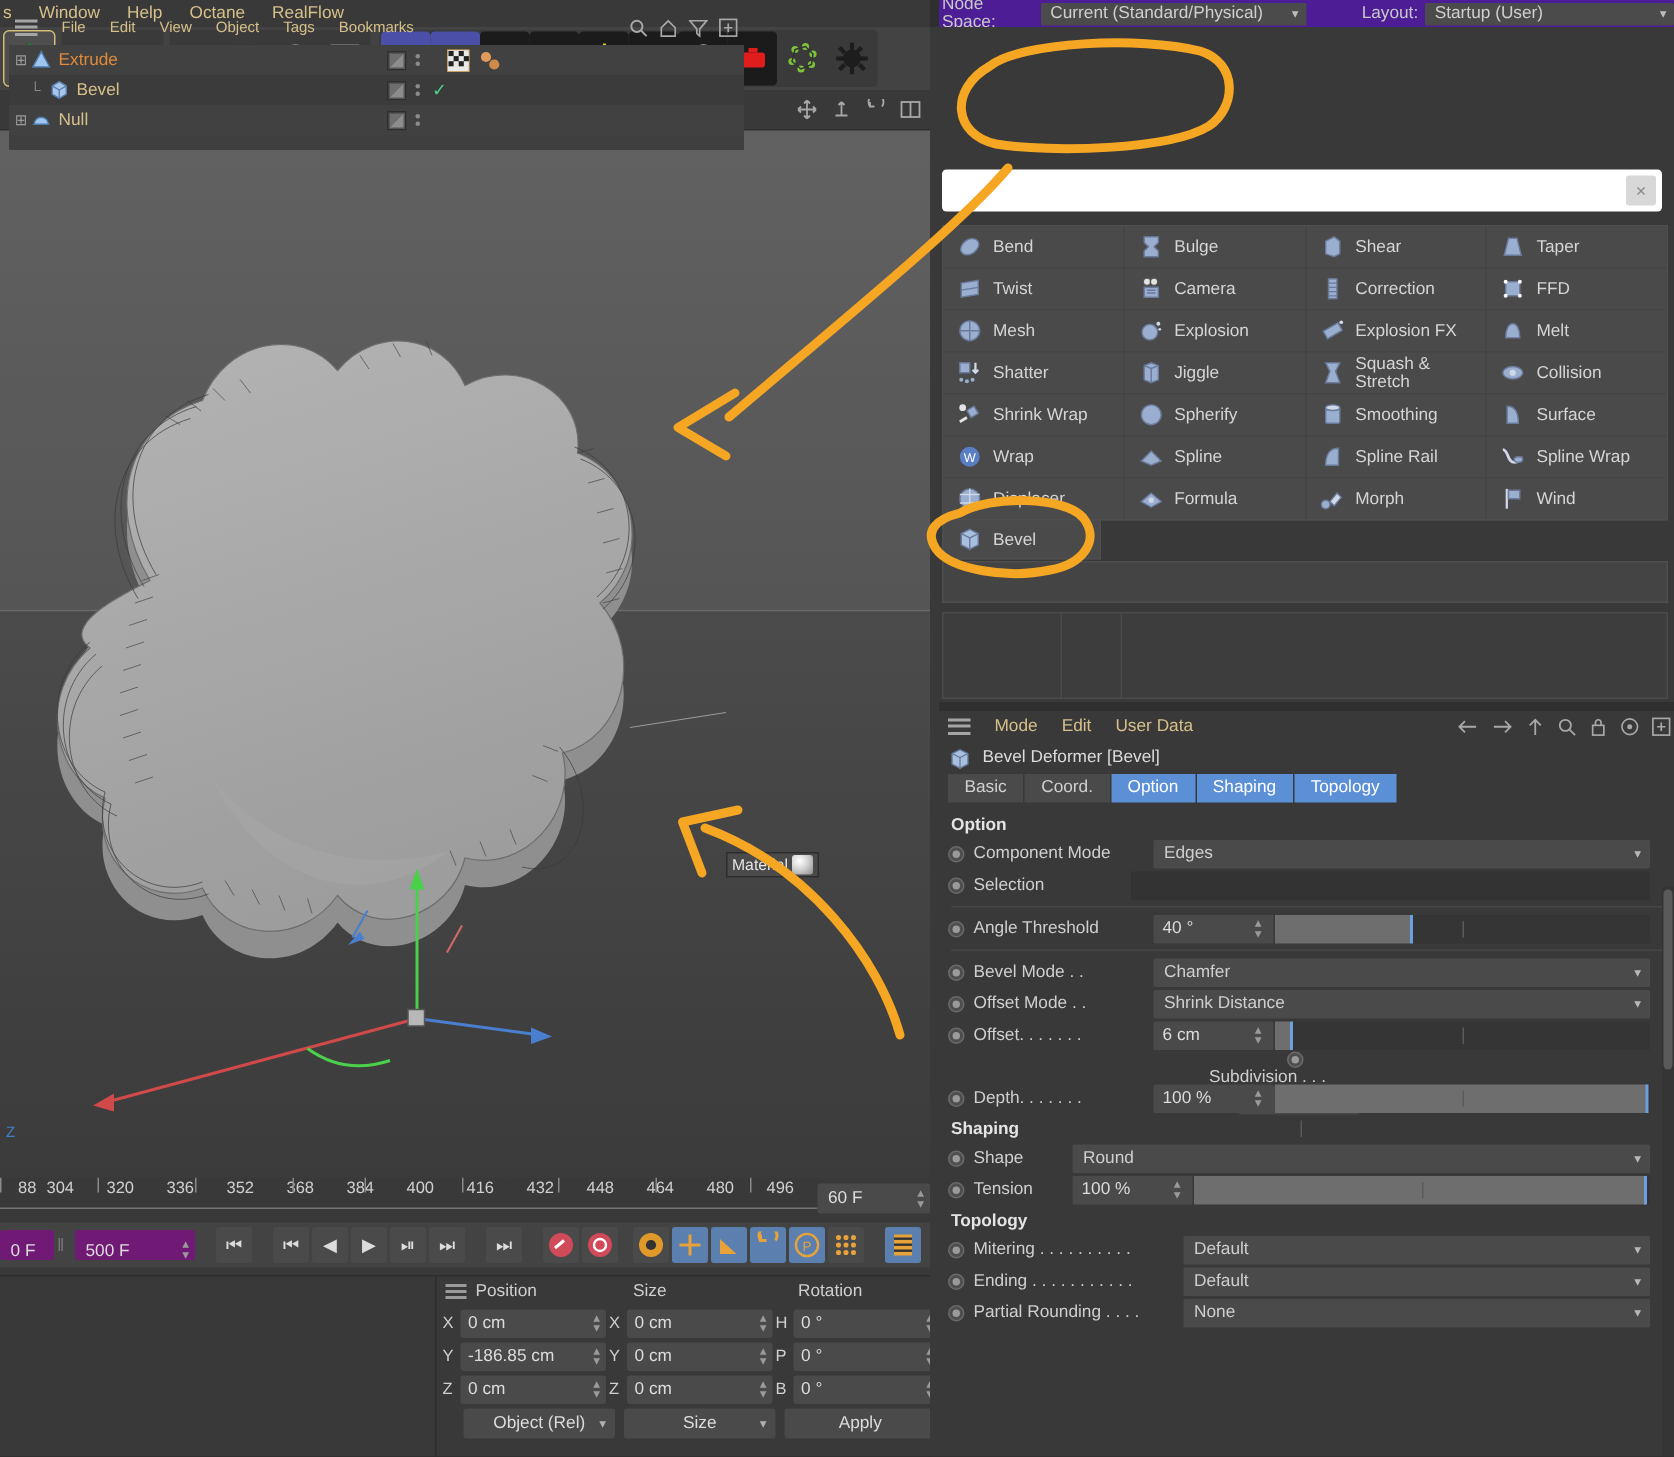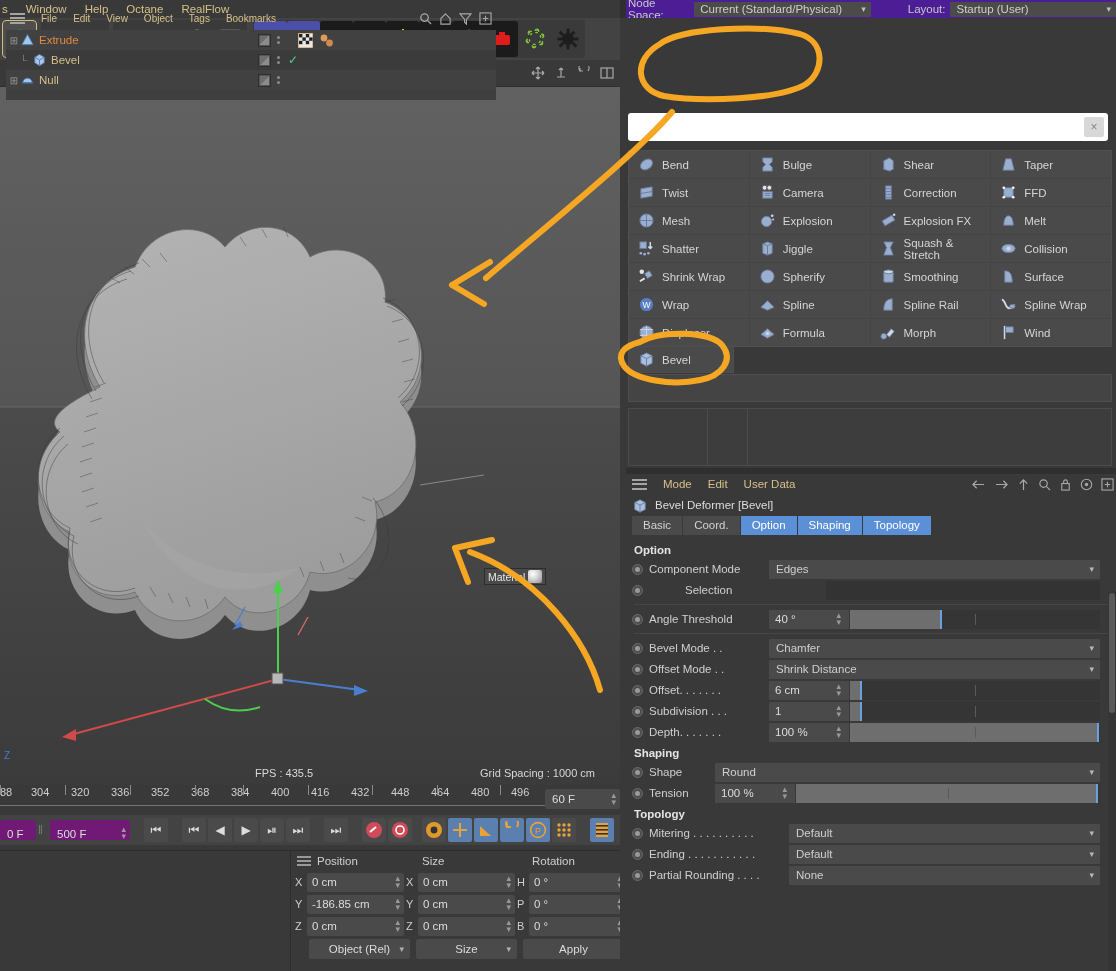"Selection" div.prow { gap: 36px -> none }
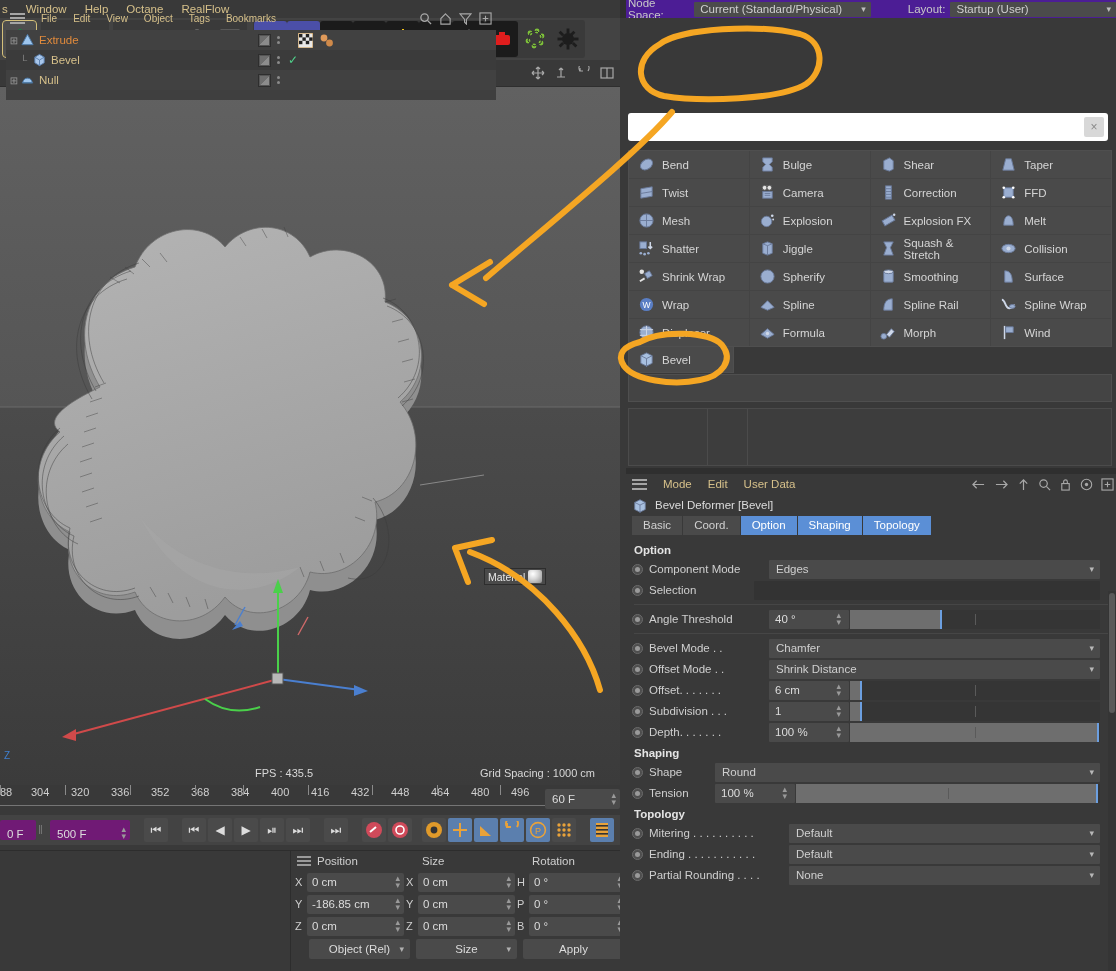"Subdivision . . ." div.prow { flex-direction: none -> column }
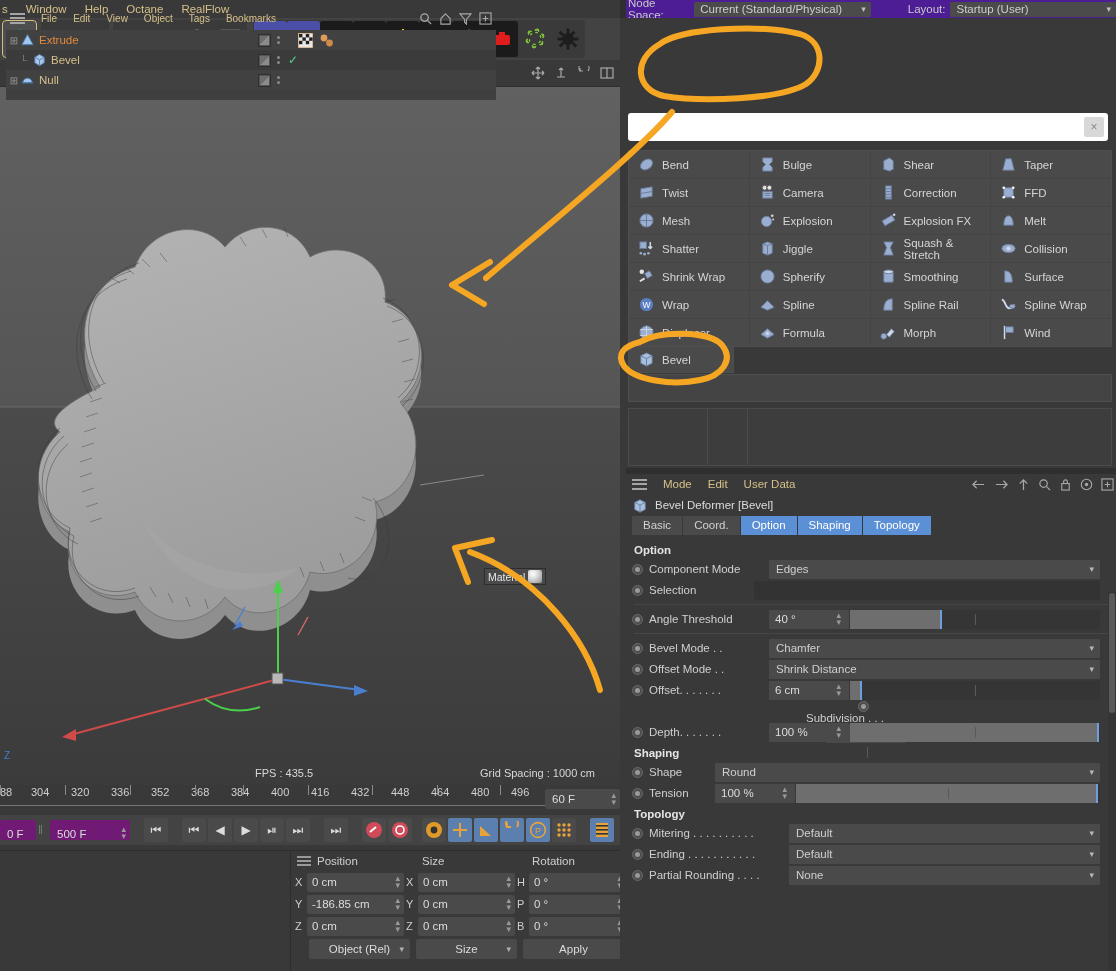"FPS : 435.5" div.vp-bottombar { html: <div> <span>FPS : 435.5</span> <span>Grid Spacing : 1000 cm</span> </div> -> none }
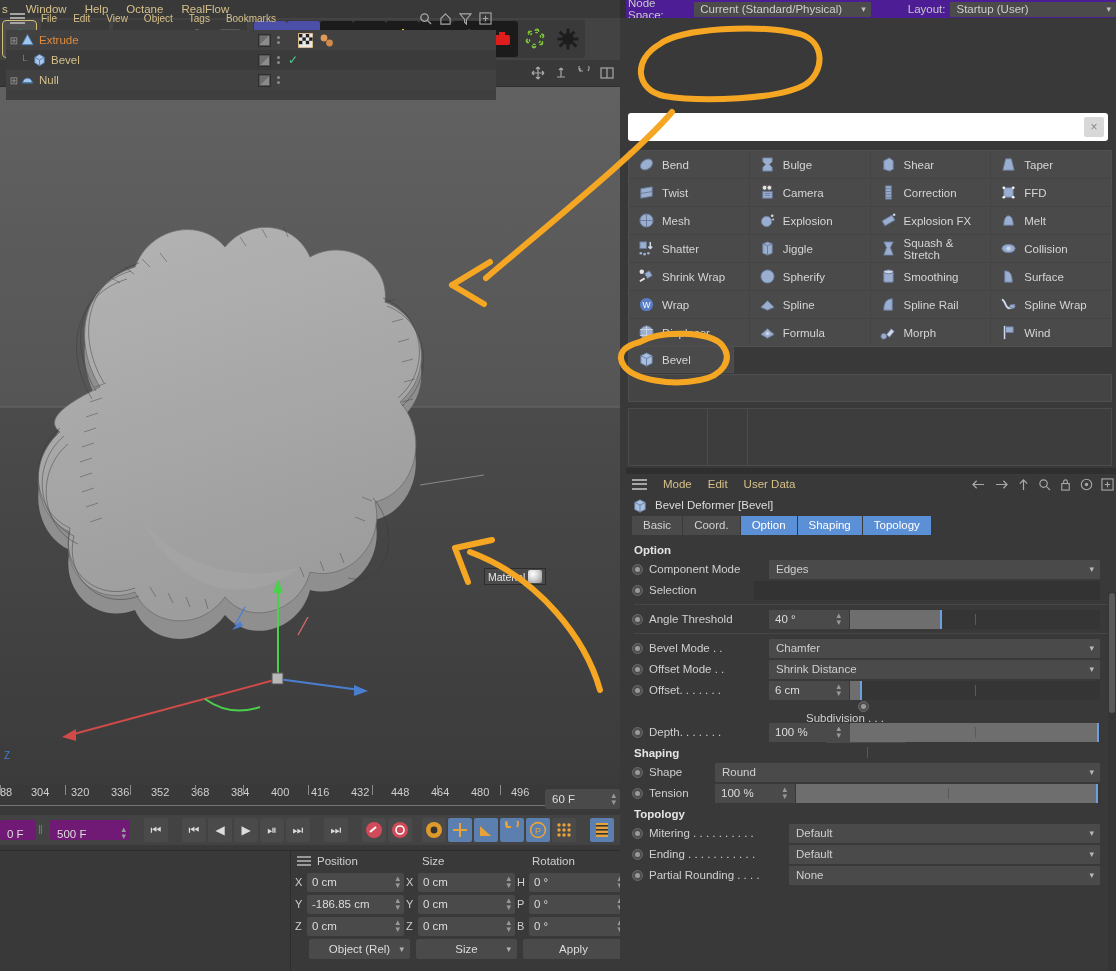"88" span.lab { padding-left: none -> 12px }
